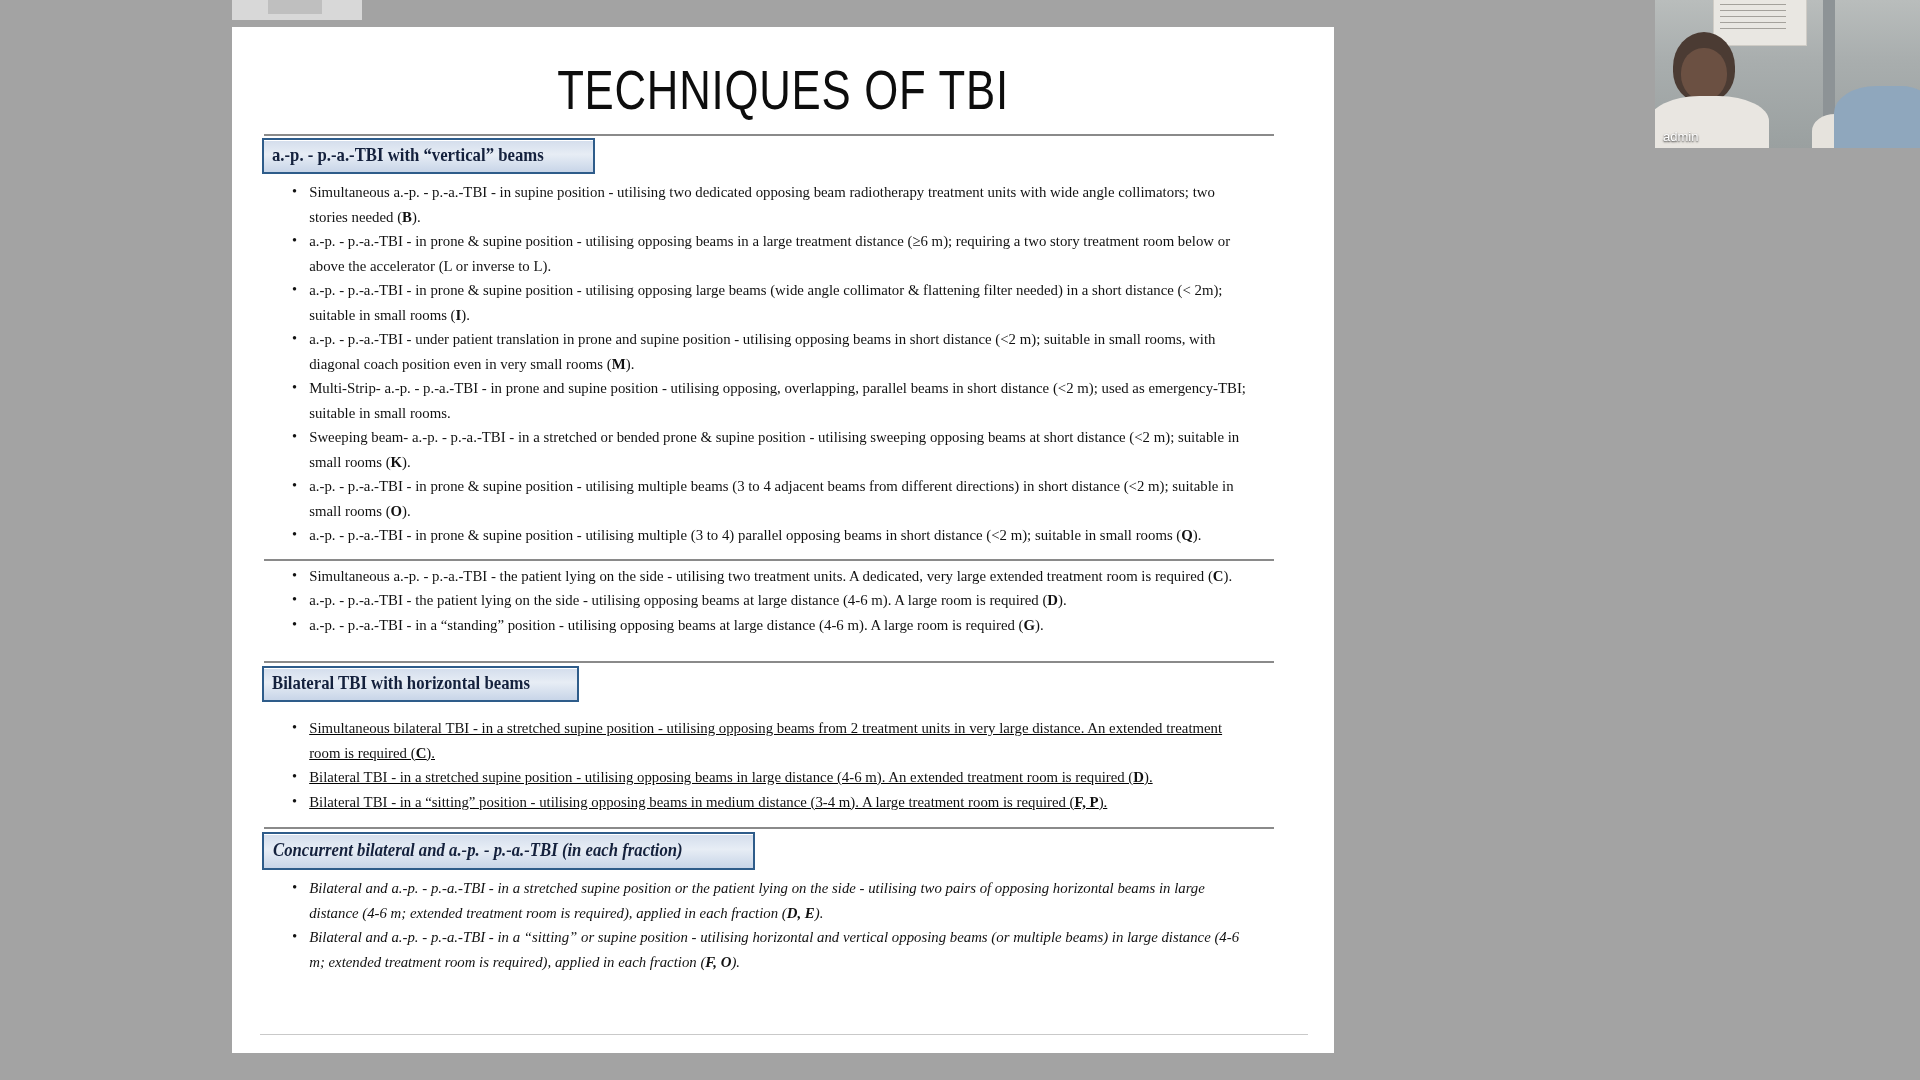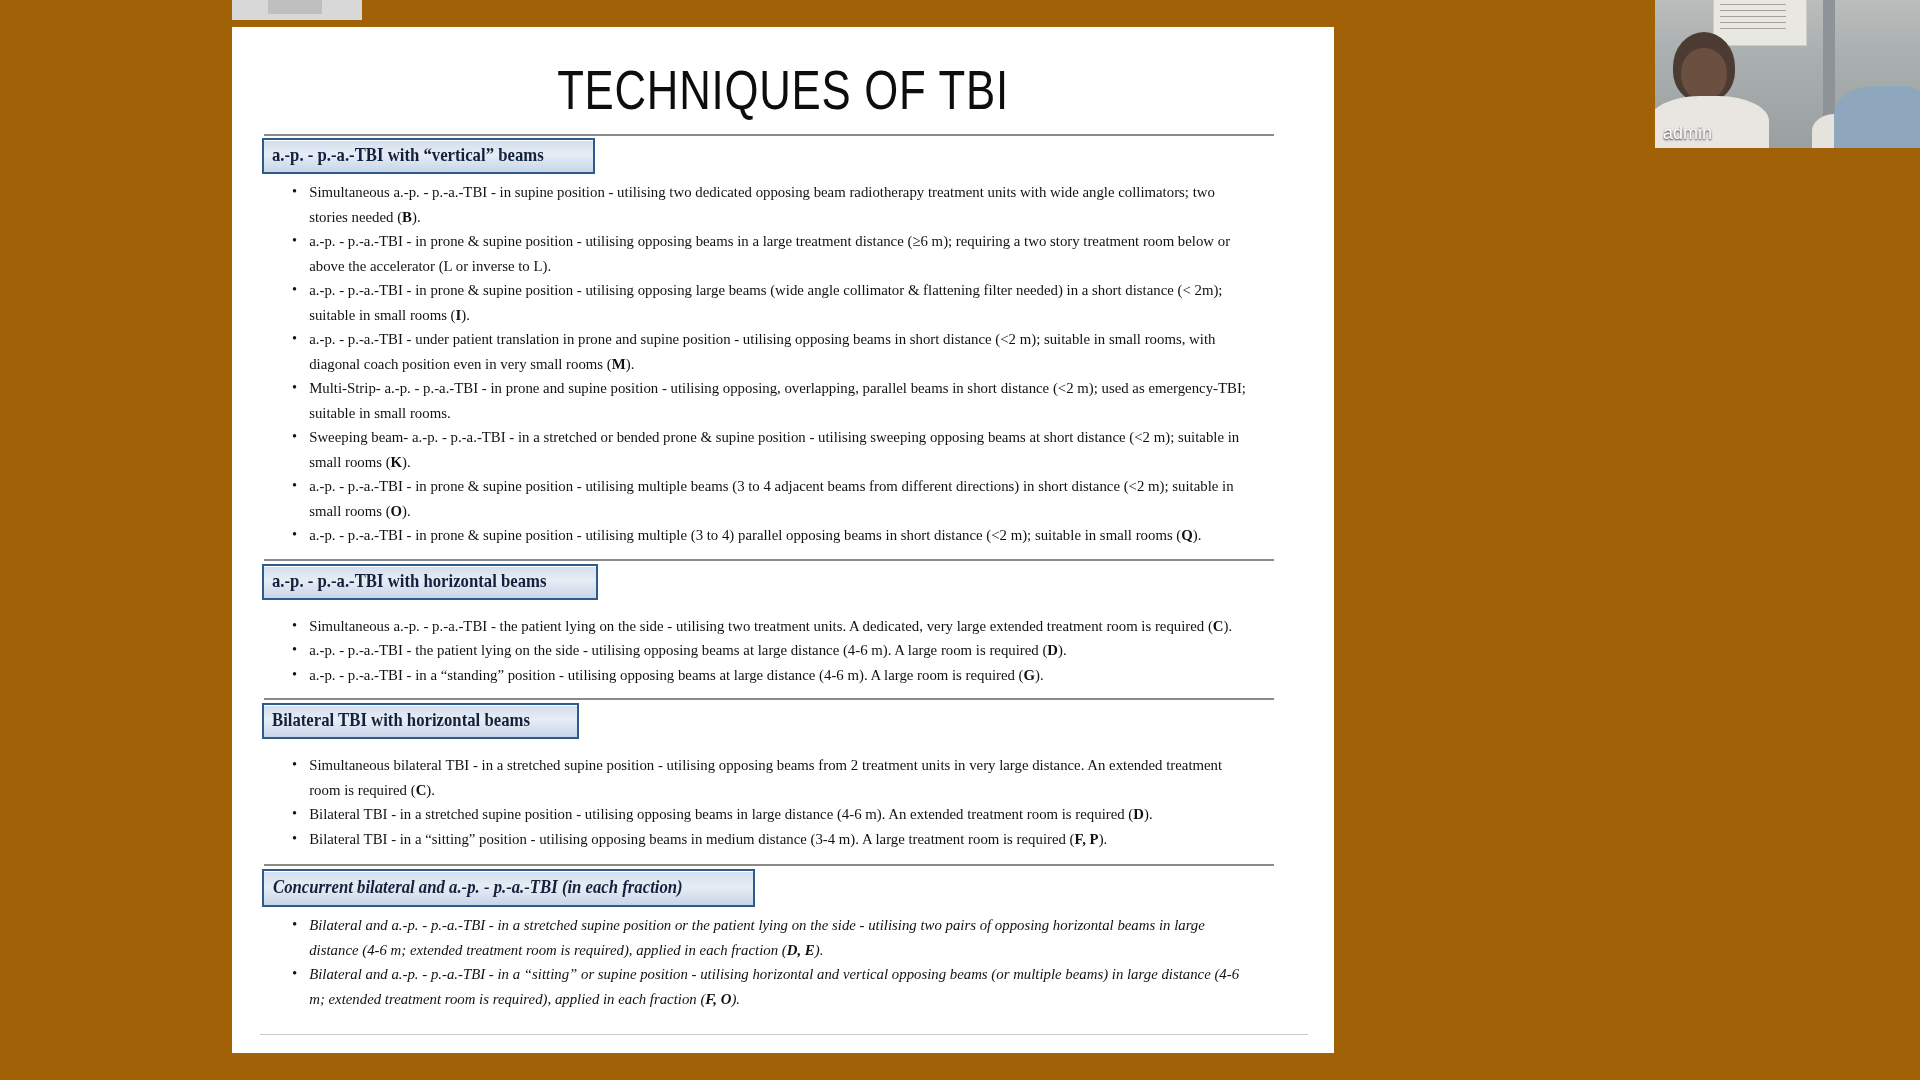"TECHNIQUES OF TBI" #stage { background: #a16207 -> #a3a3a3 }
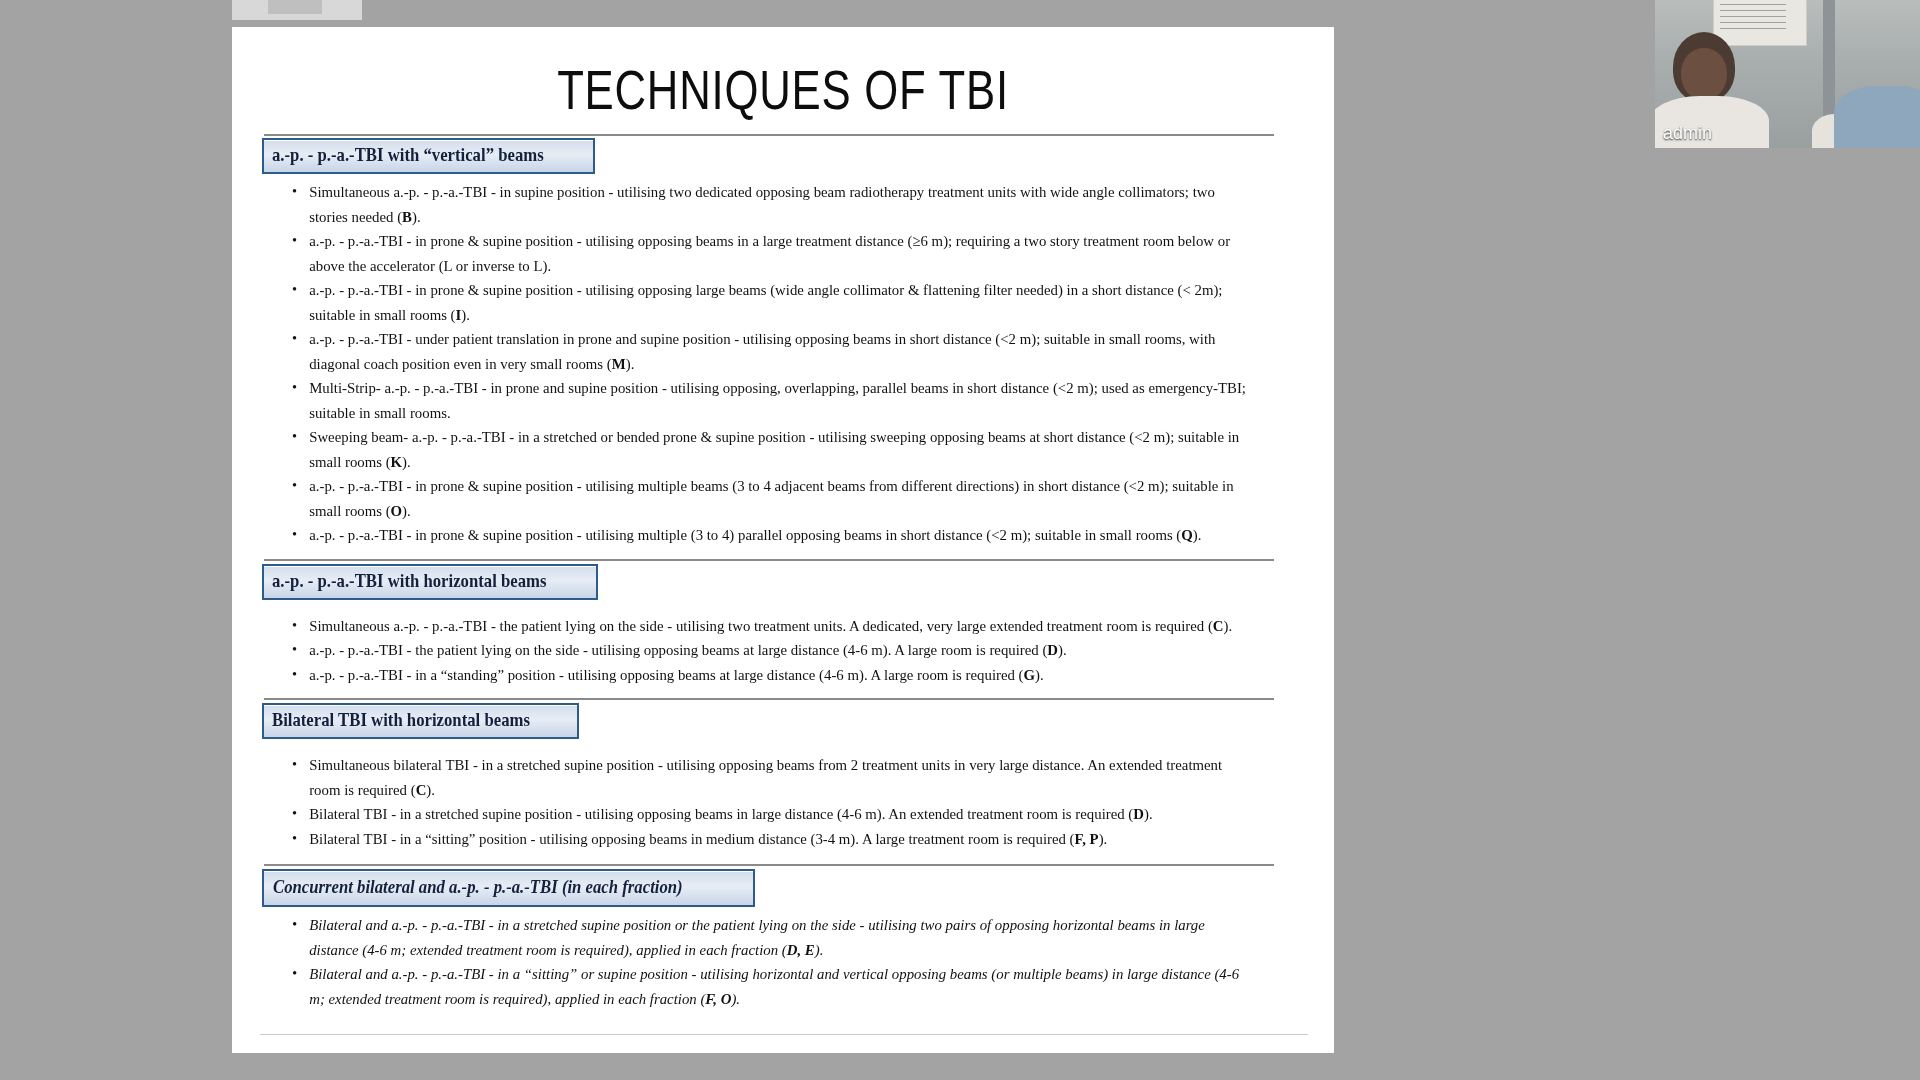"admin" #cam-label { font-size: 18px -> 13px }
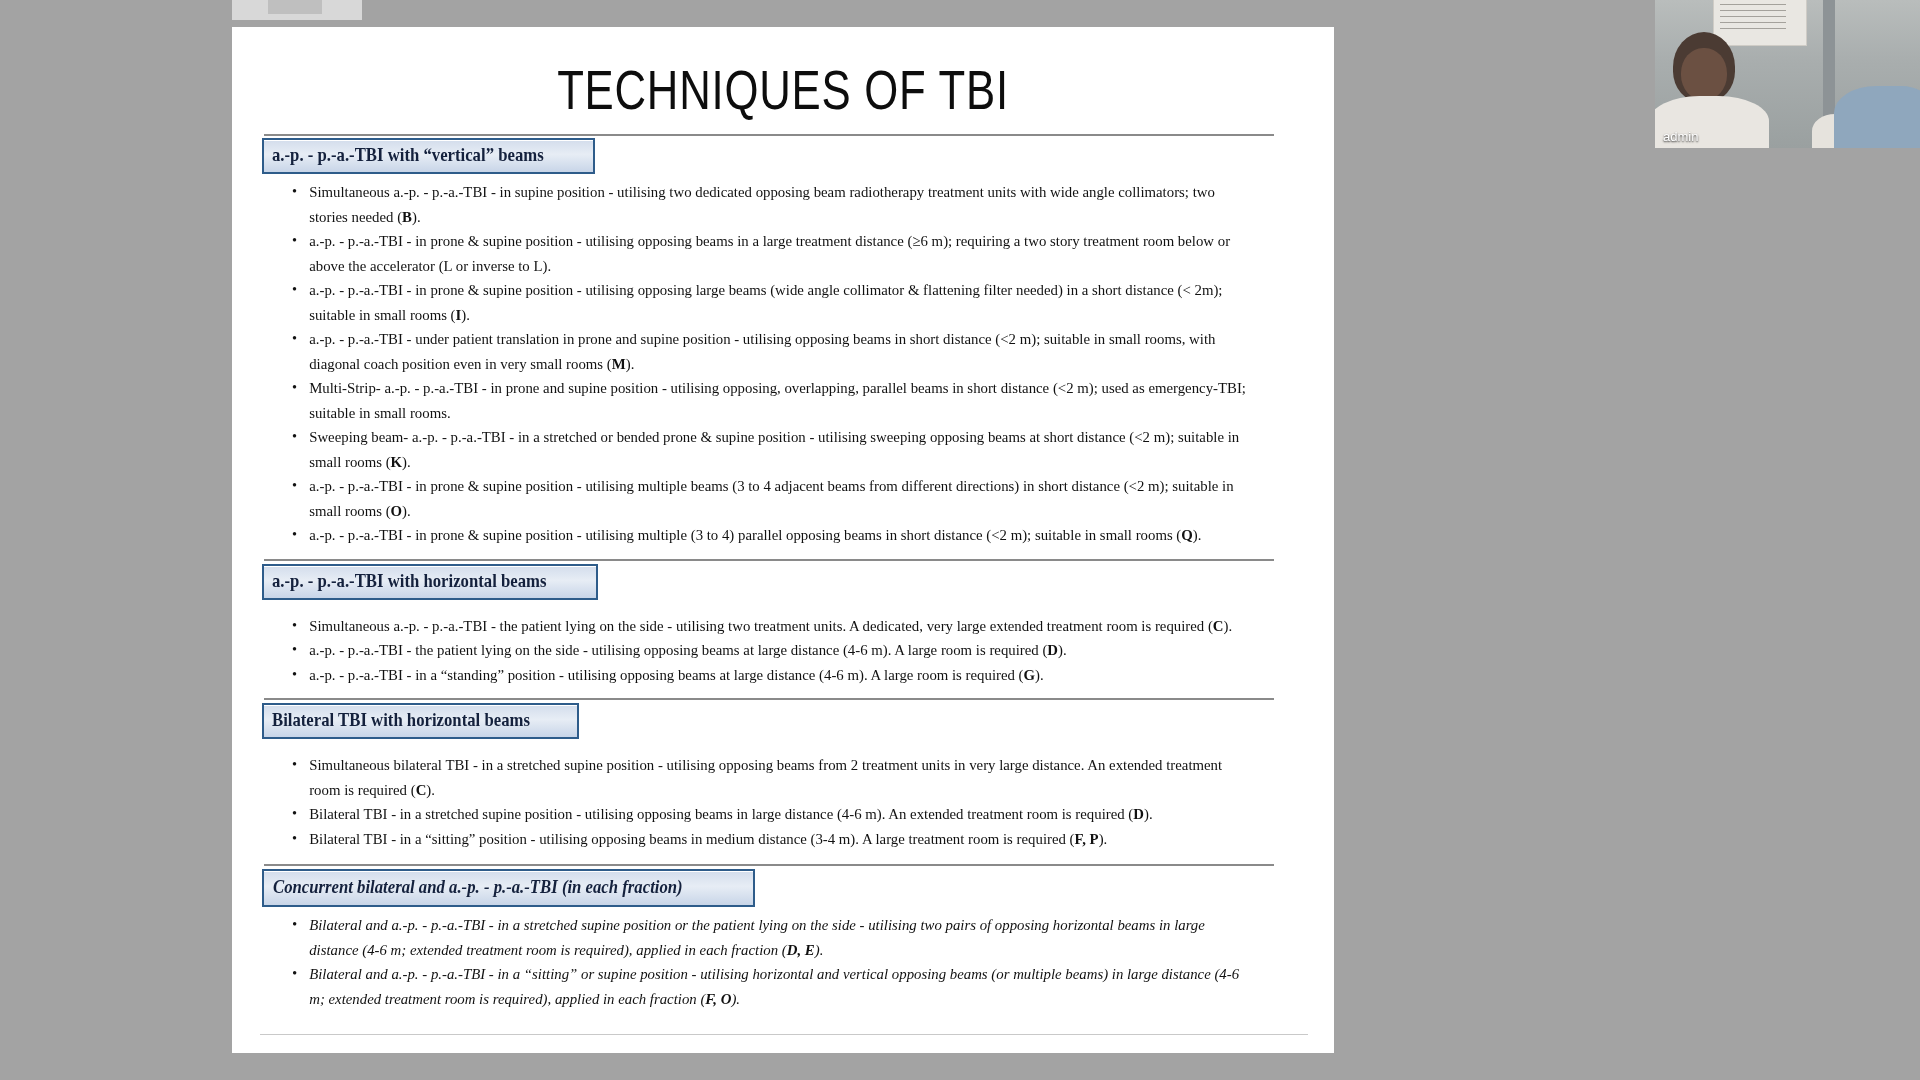"a.-p. - p.-a.-TBI with horizontal" div.section-header { html: <div> <span>a.-p. - p.-a.-TBI with horizontal beams</span> </div> -> none }
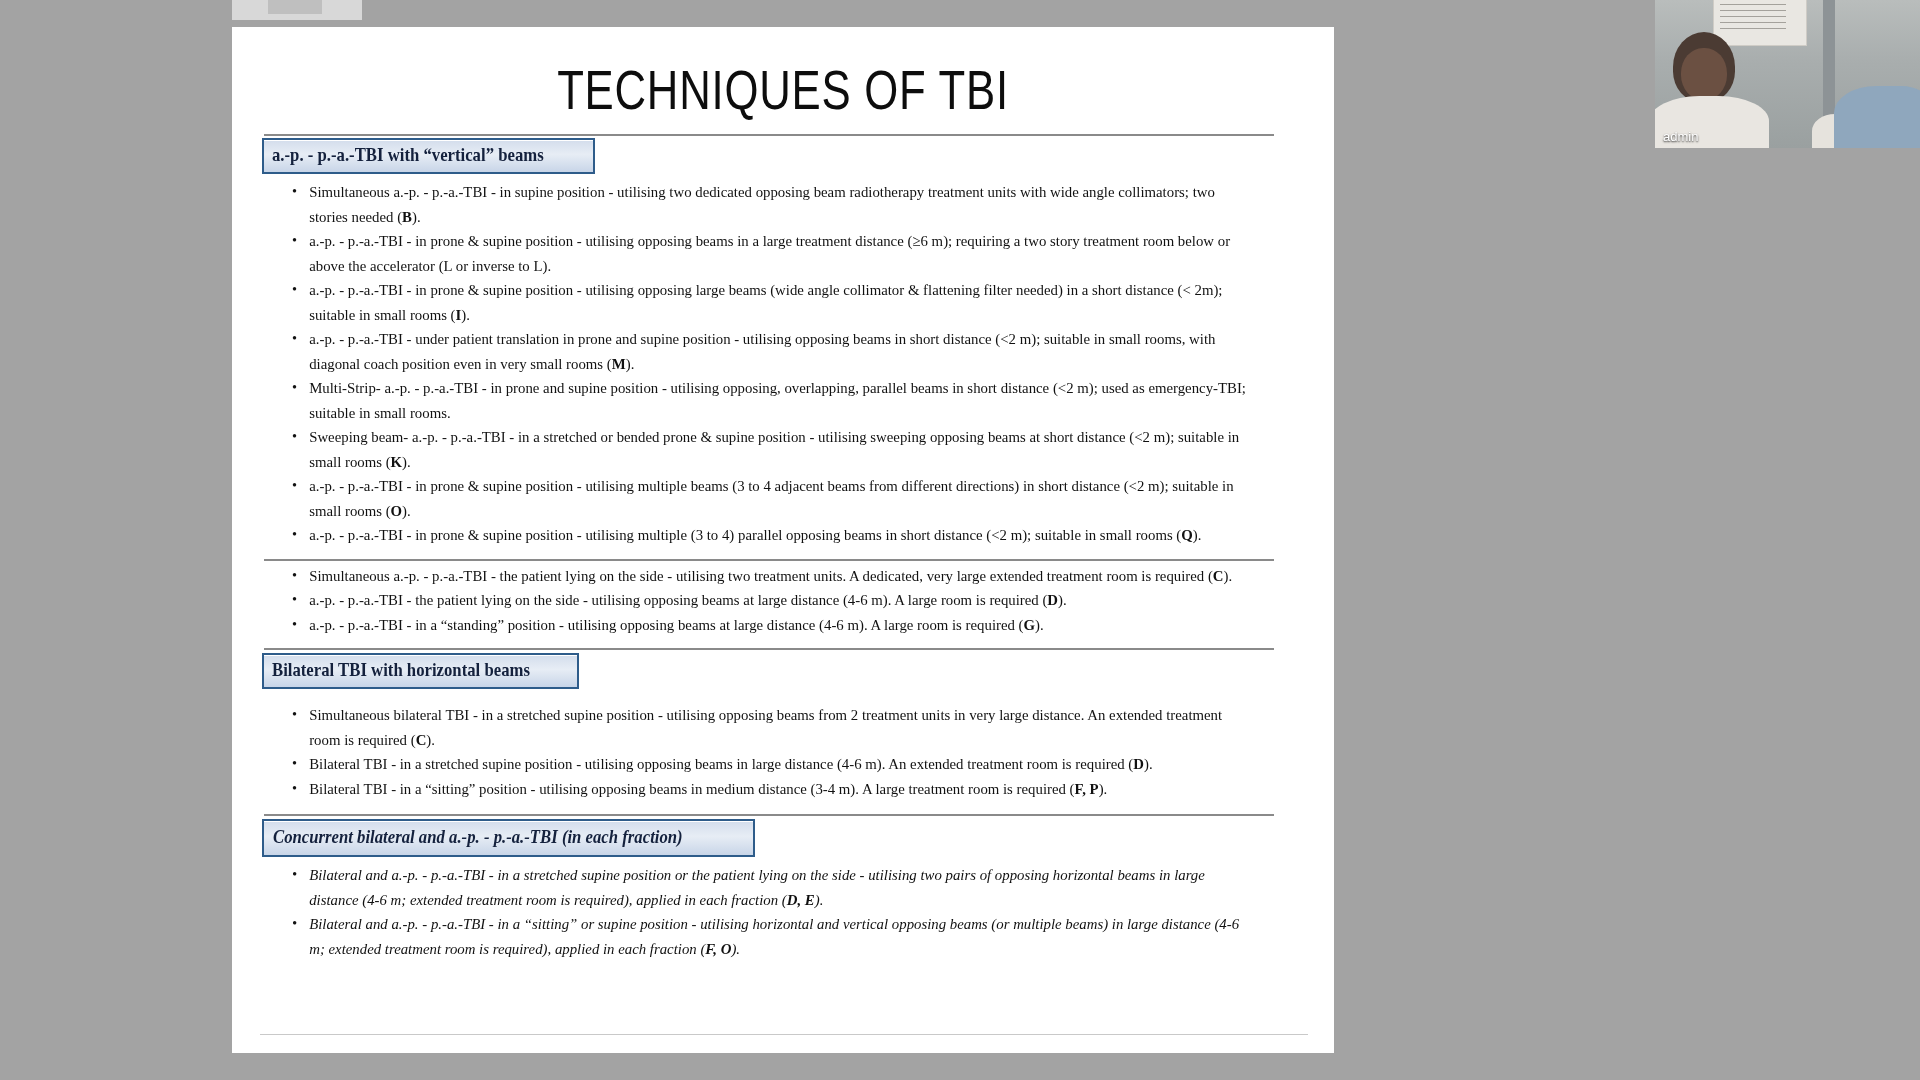"Bilateral TBI with horizontal beams" div.section-block { margin-top: 16px -> 29px; text-decoration: none -> underline }
